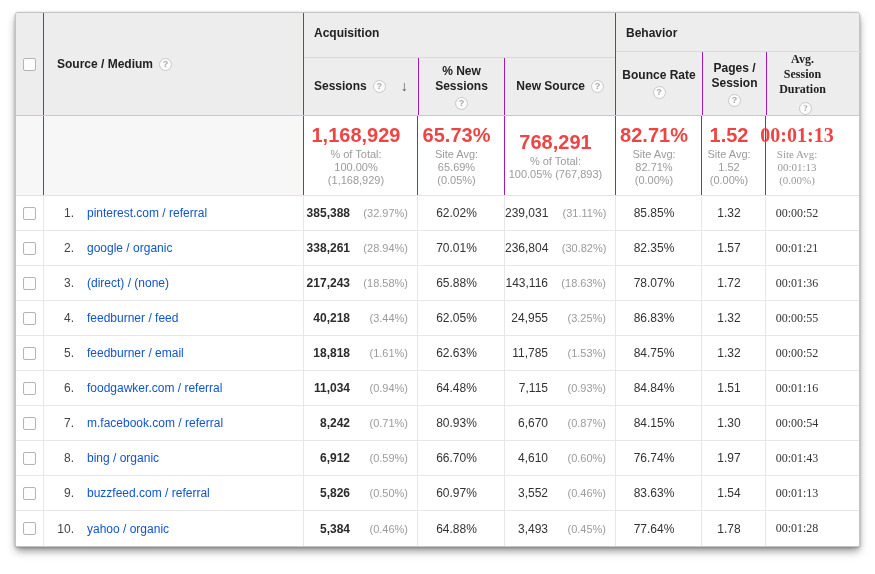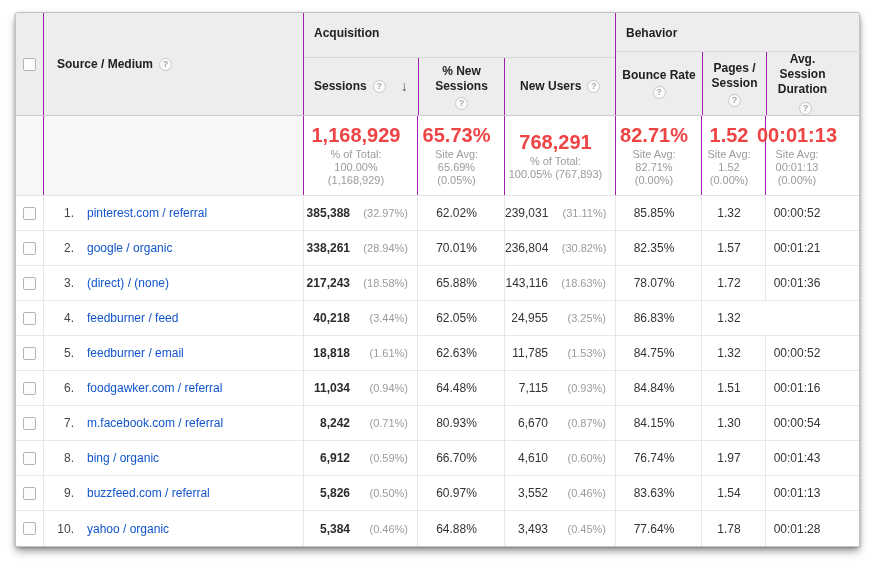"Avg. Session Duration?" .w-asd { font-family: none -> Liberation Serif, serif }
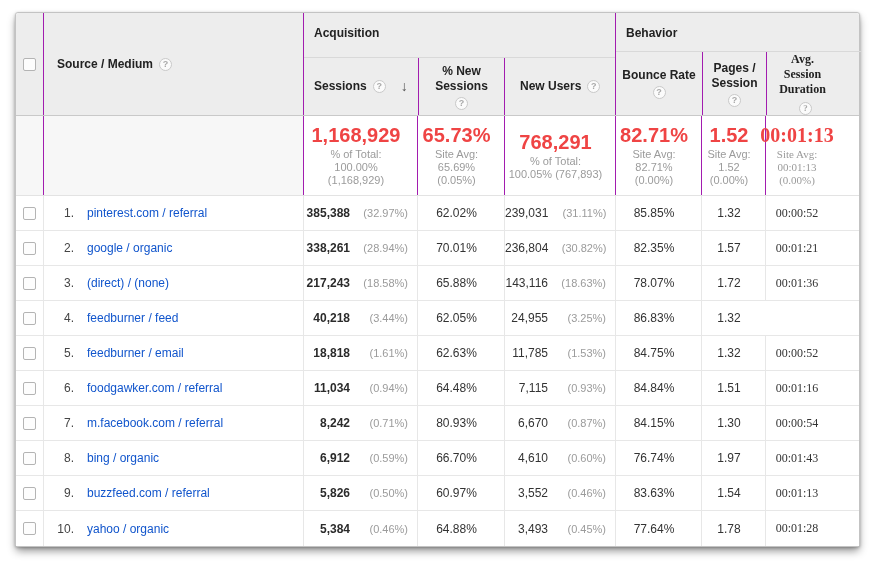"New Users" span.hlabel { text: Users -> Source }
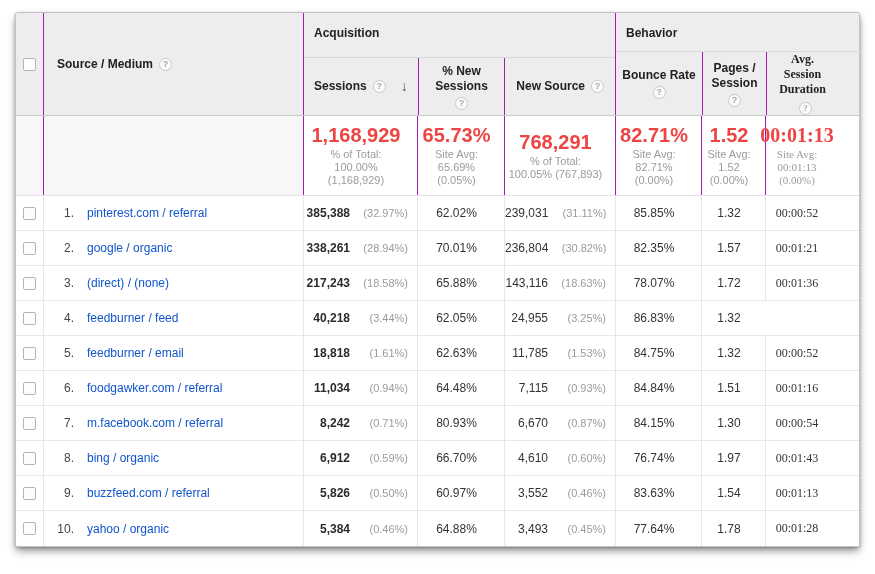"00:00:55" div.cell { html: none -> <div> <span>00:00:55</span> </div> }
